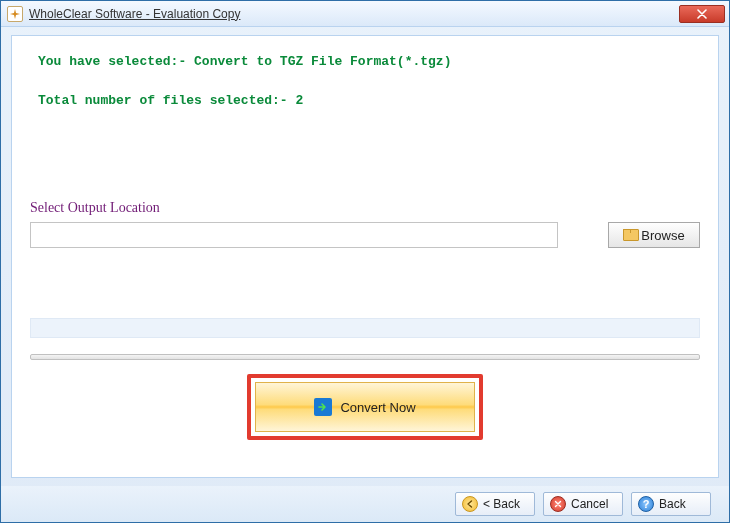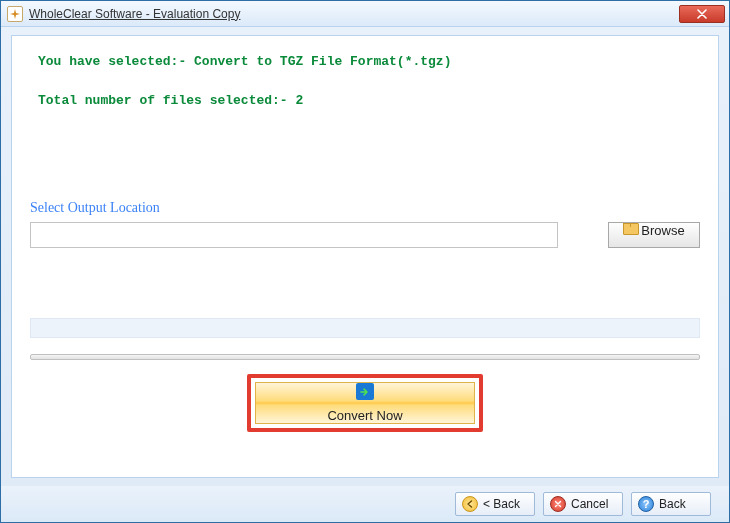"Select Output Location" .output-label { color: #3b82f6 -> #701a75 }
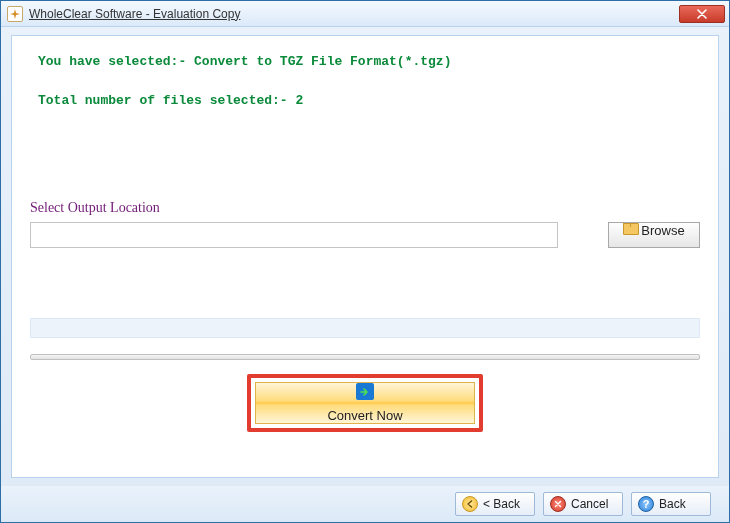"Browse" .browse-btn { align-items: none -> center }
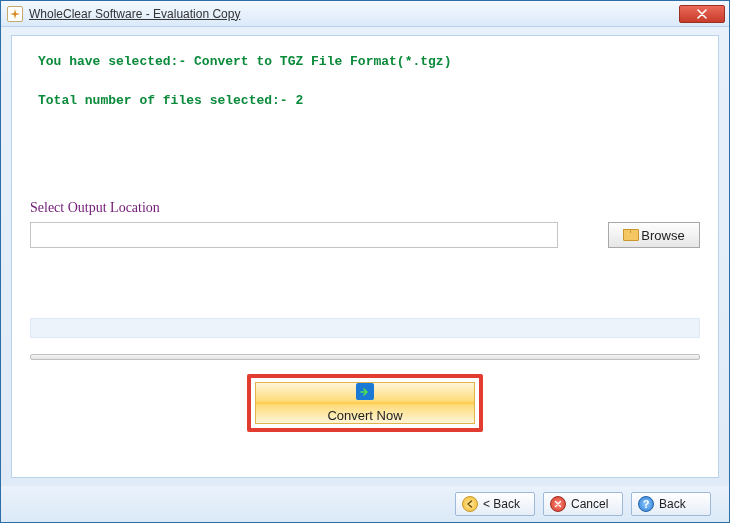"Convert Now" .convert-btn { flex-direction: column -> none; height: 42px -> 50px }
